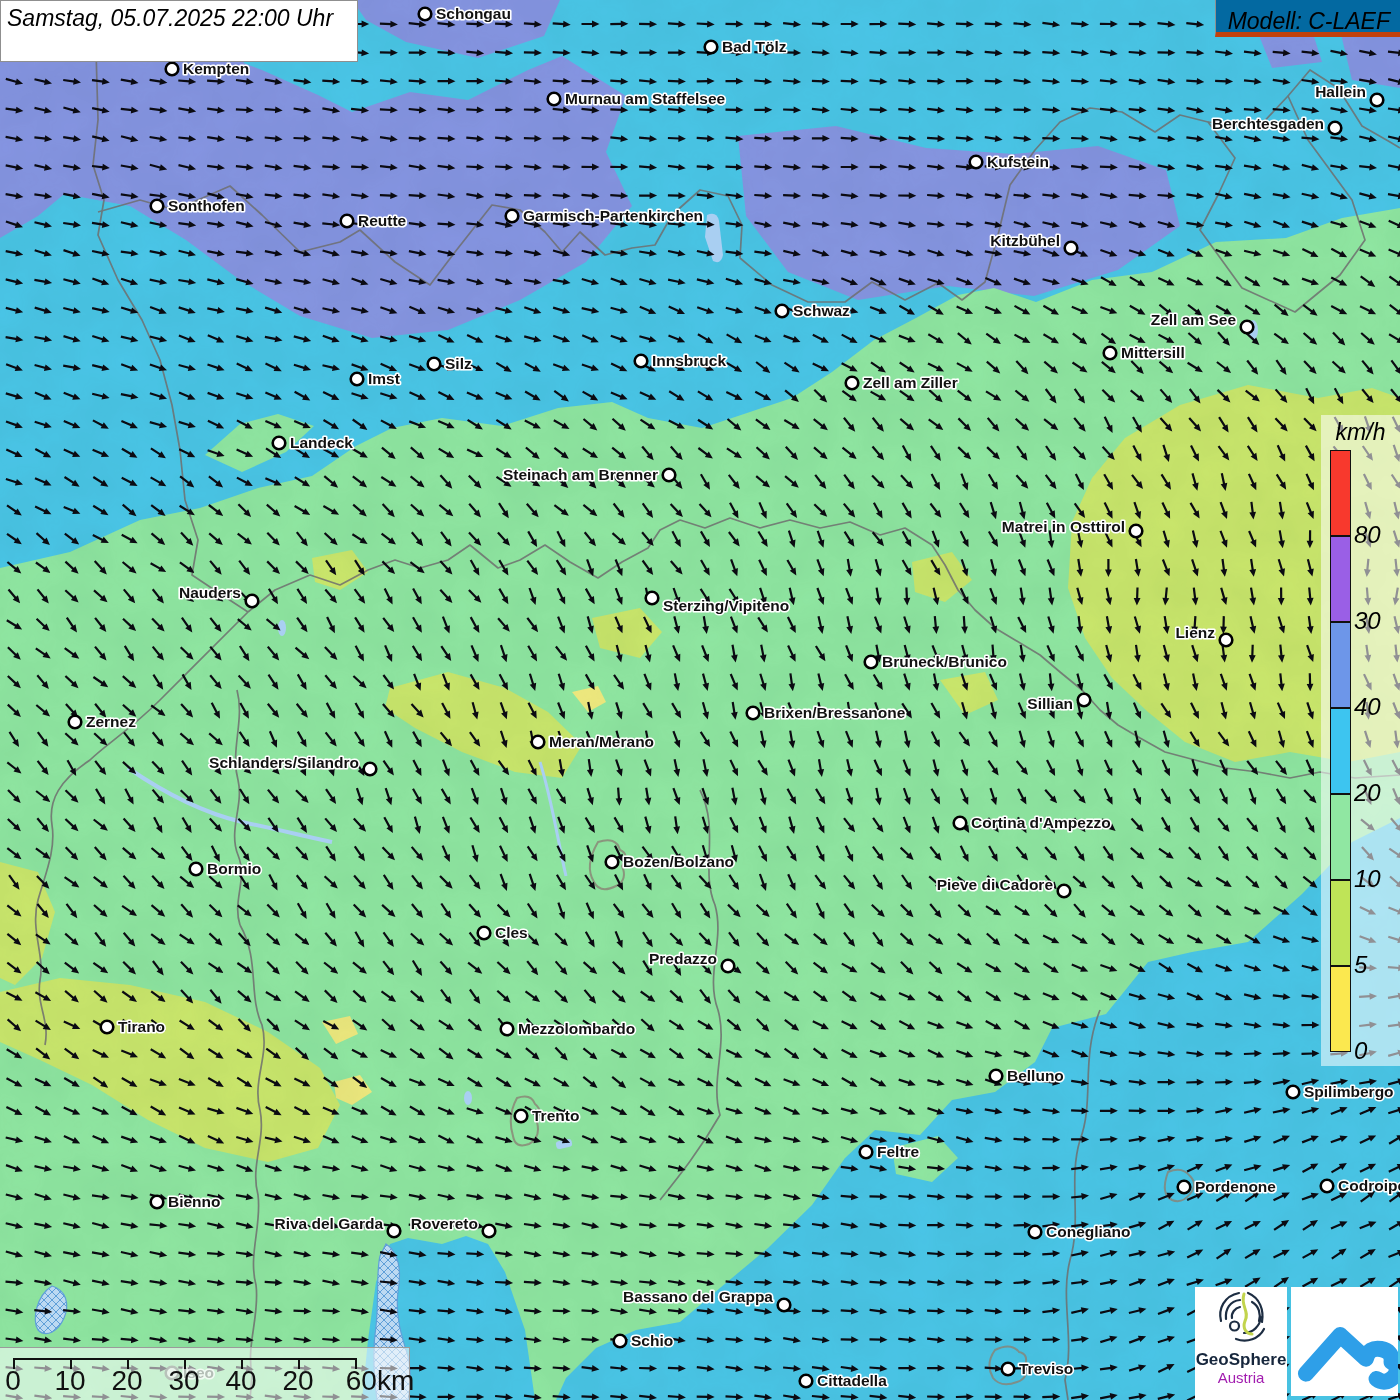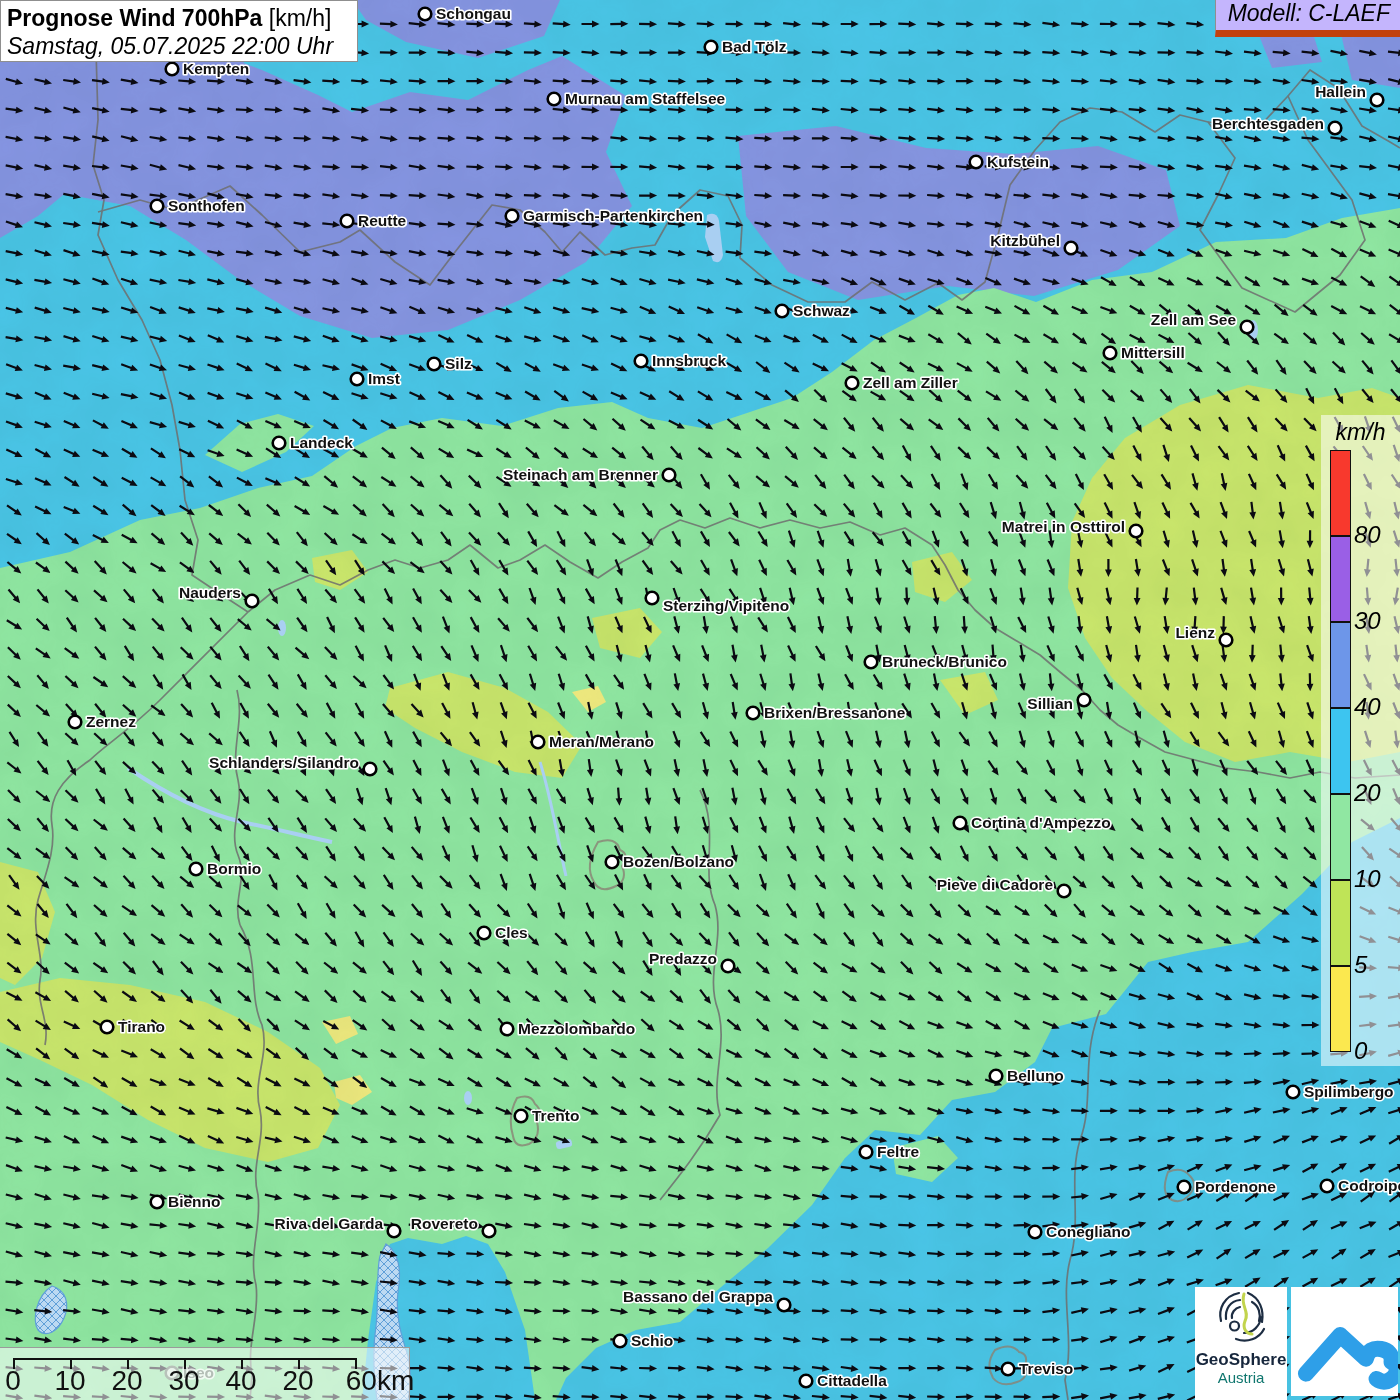"Prognose Wind 700hPa [km/h]" div { html: <div><span>Prognose Wind 700hPa</span><span> [km/h]</span></div> -> none }
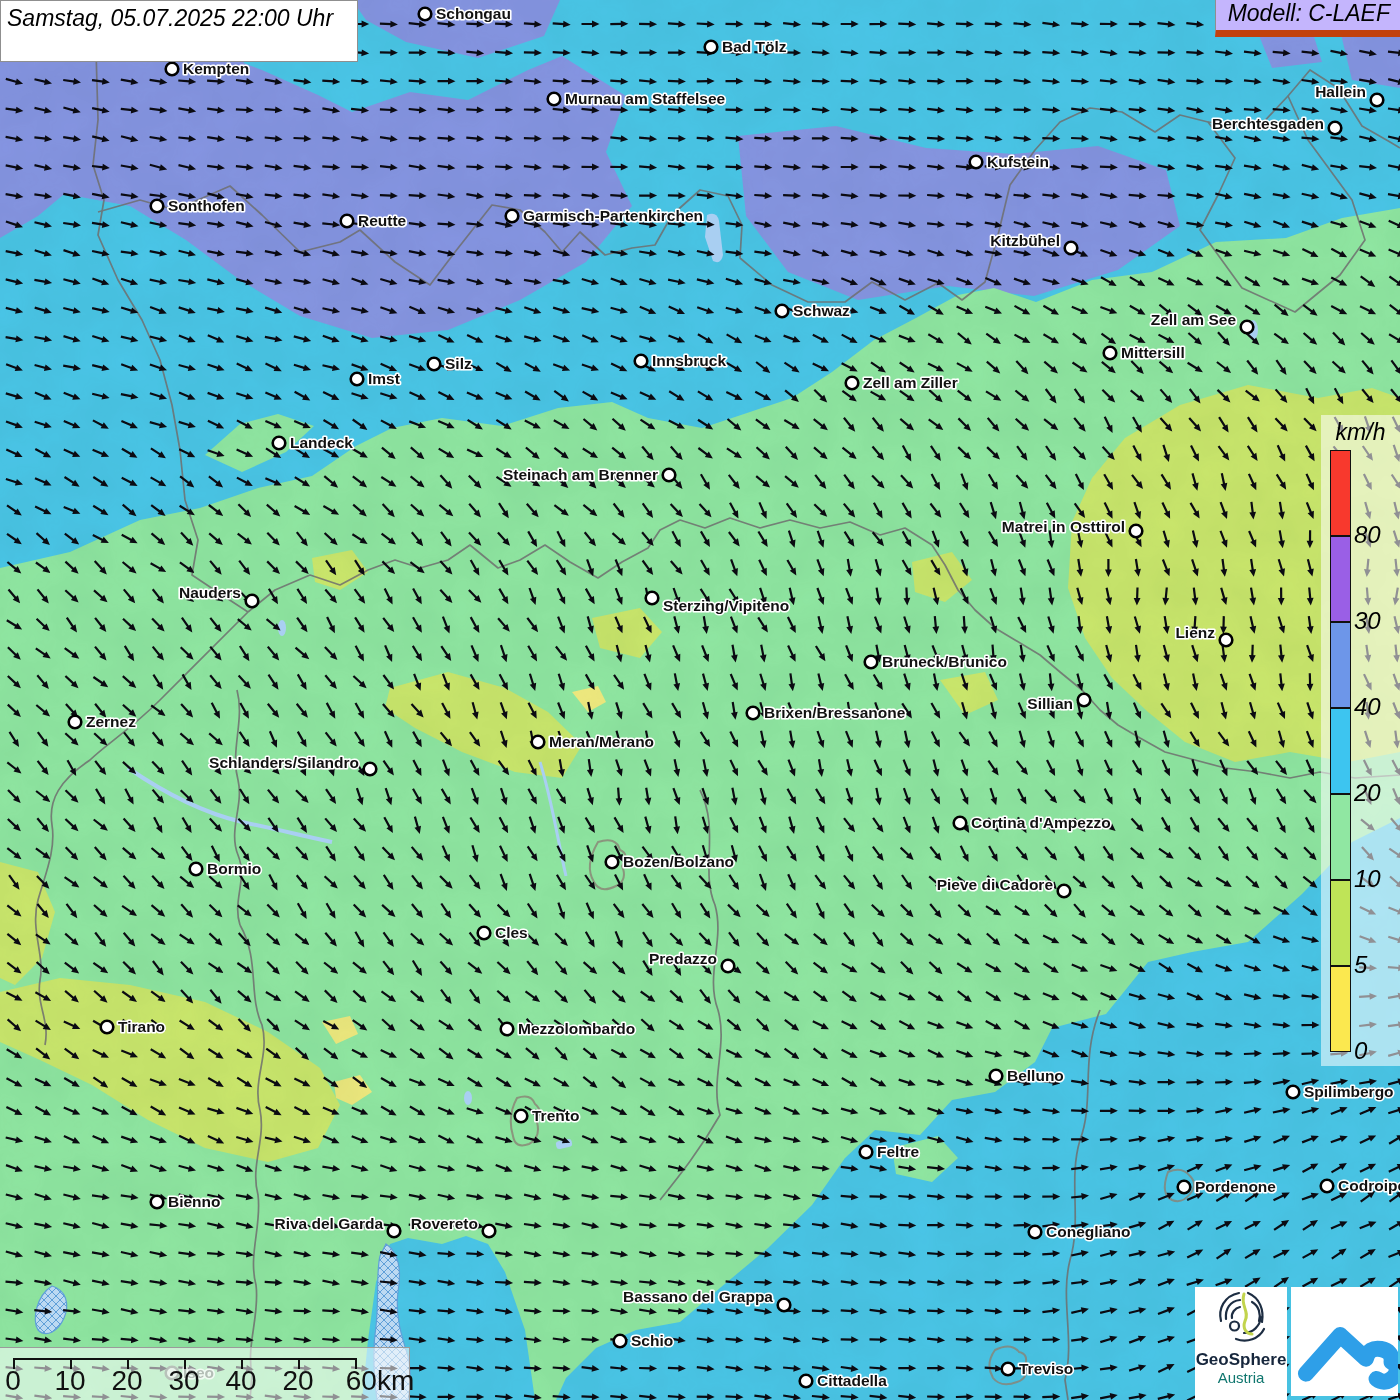"Modell: C-LAEF" #model-box { background: #c4b5fd -> #0369a1; border-bottom: 7px solid #c2410c -> 5px solid #c2410c; padding: 0 10px 0 12px -> 8px 10px 0 12px }
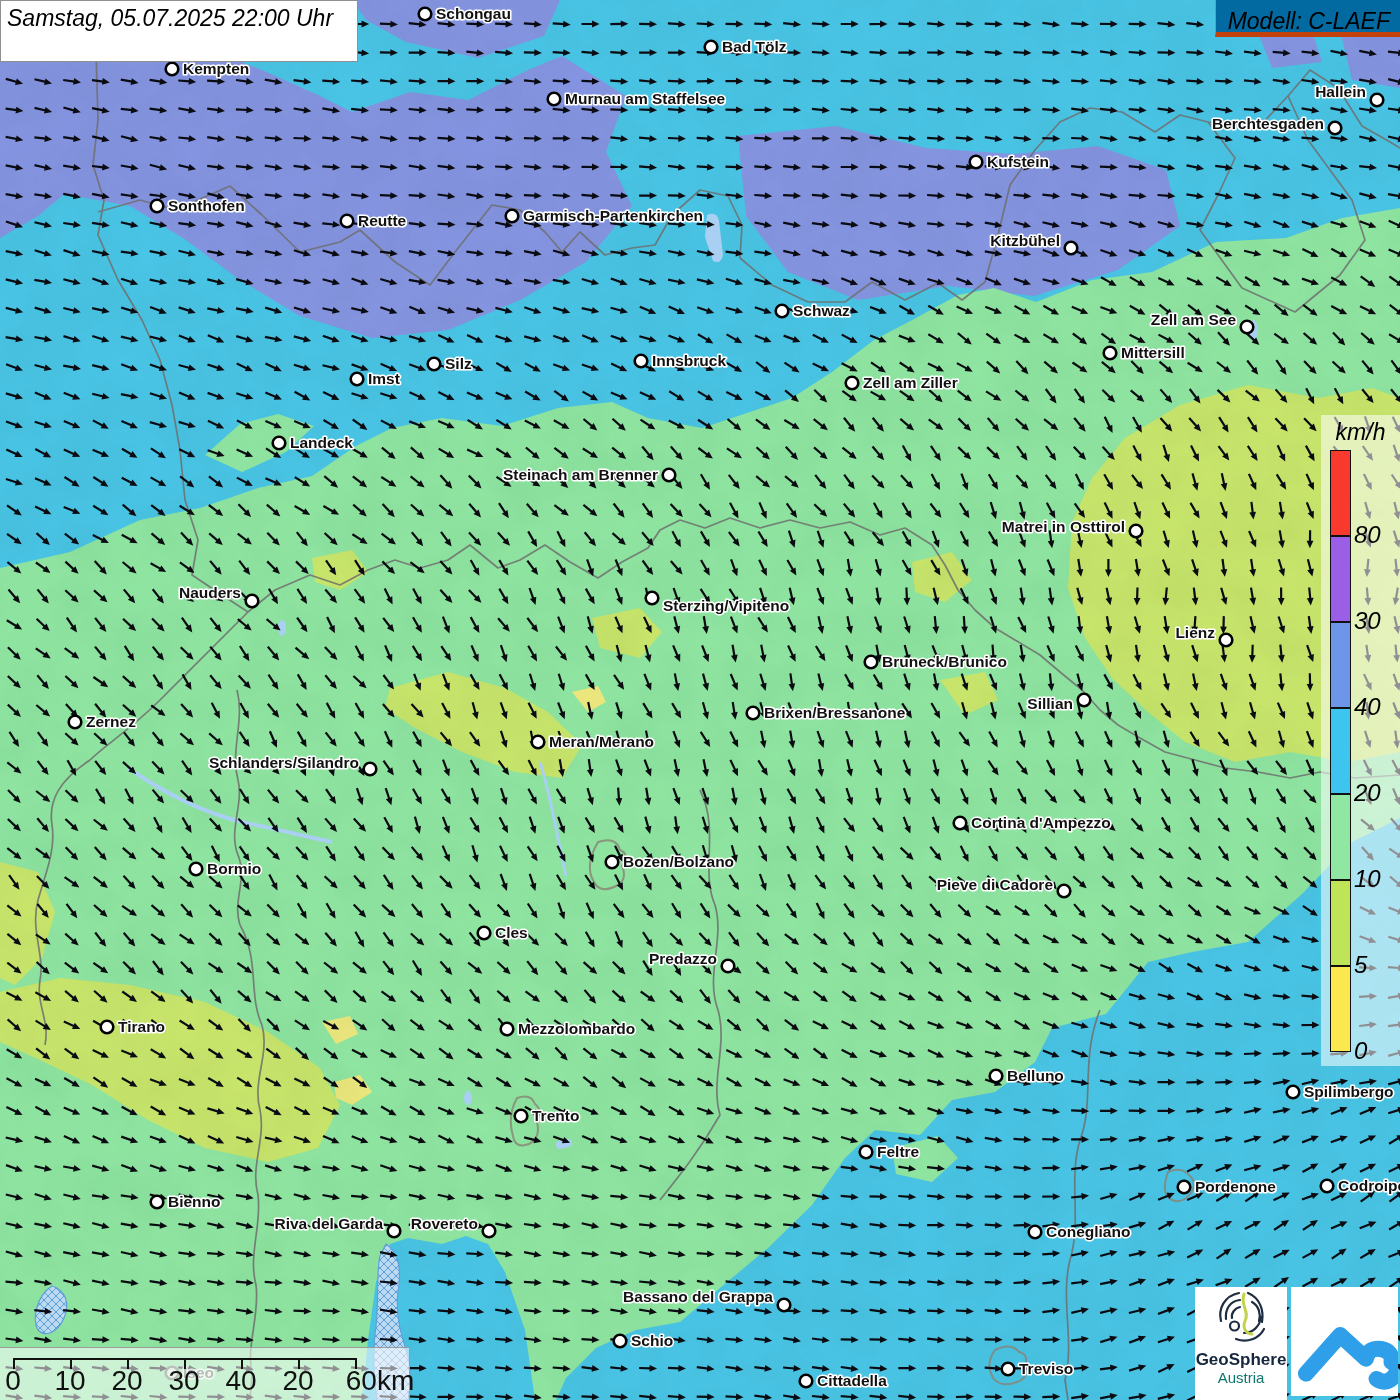"Austria" #geo-country { color: #0f766e -> #a21caf }
